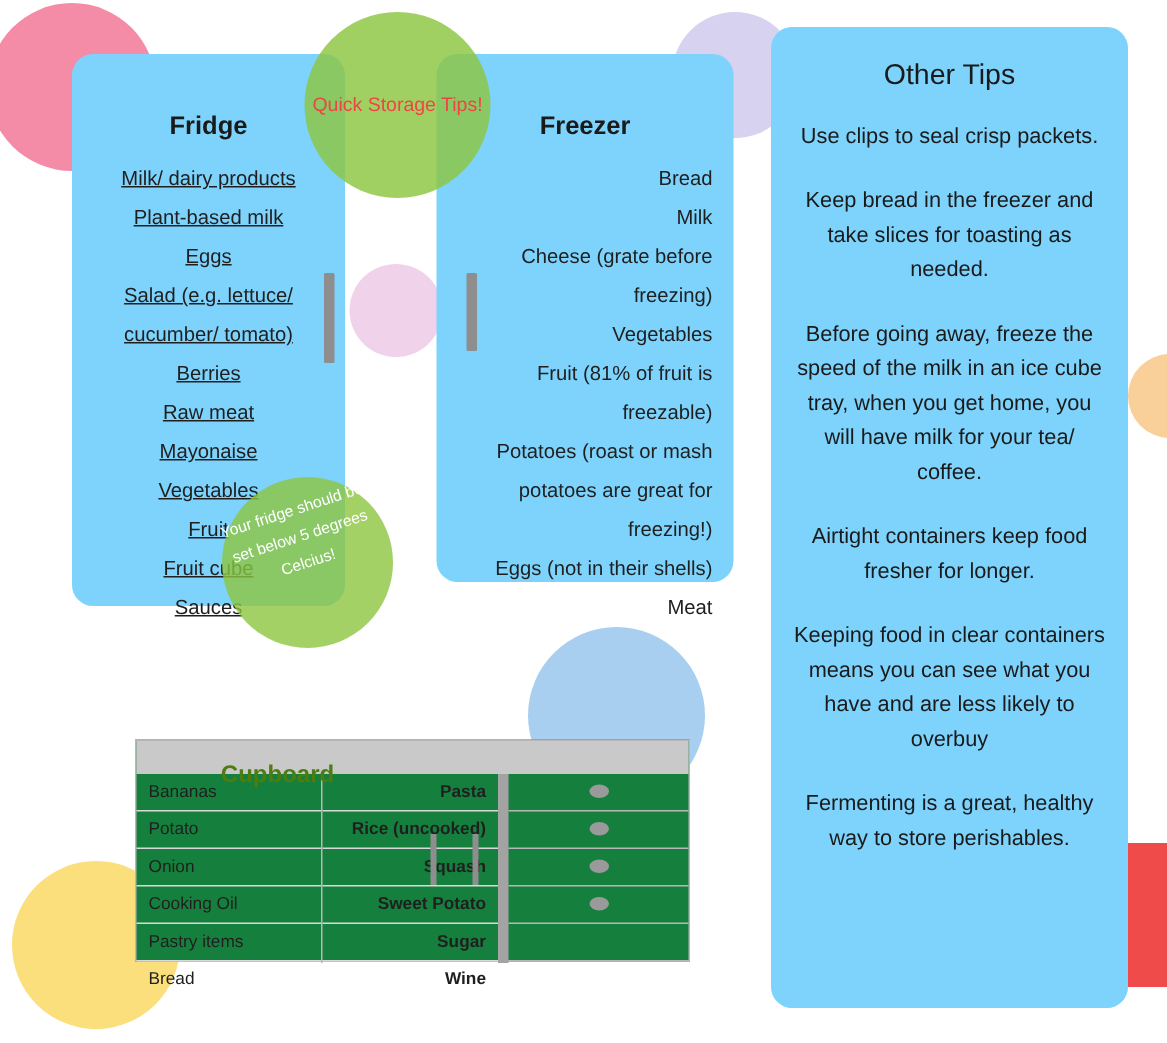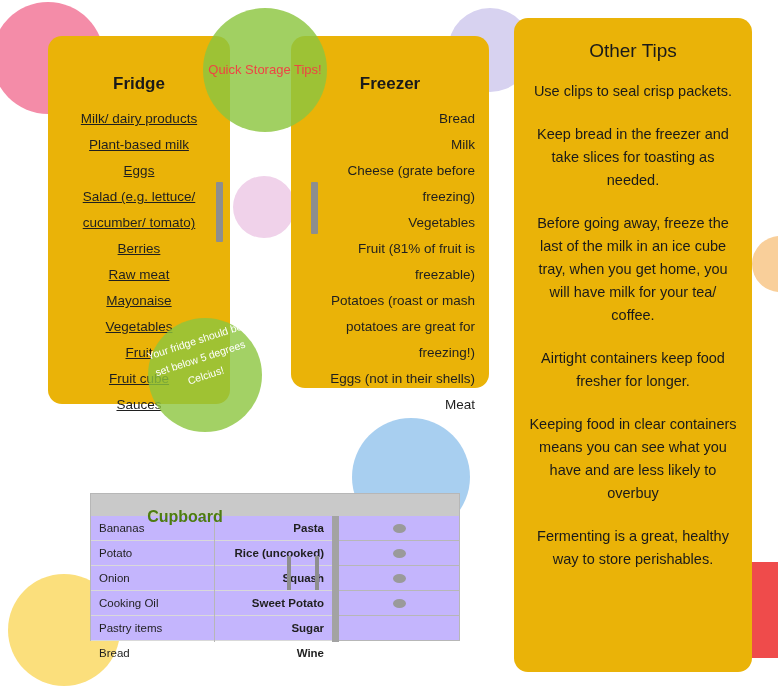"Other Tips" .card { background: #eab308 -> #7dd3fc }
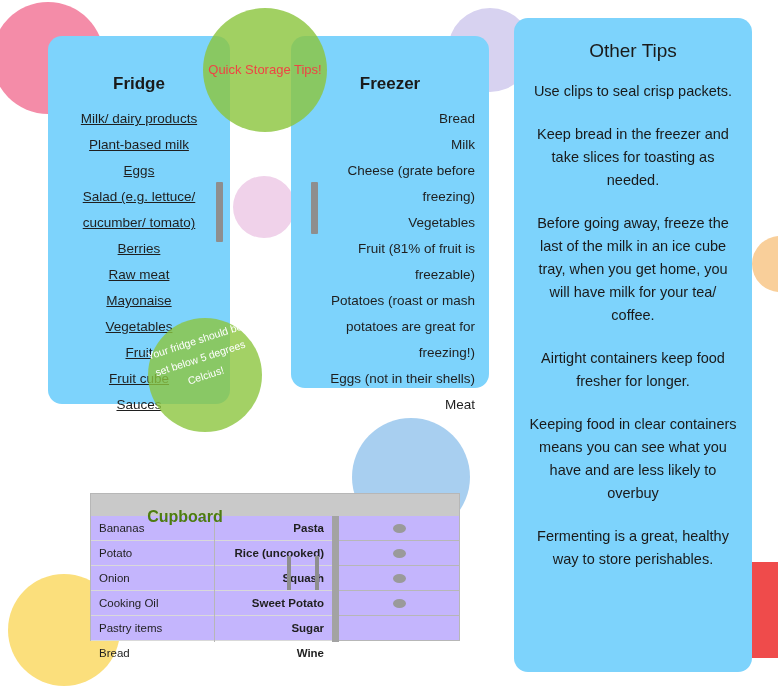"Before going away, freeze the" li { text: last -> speed }
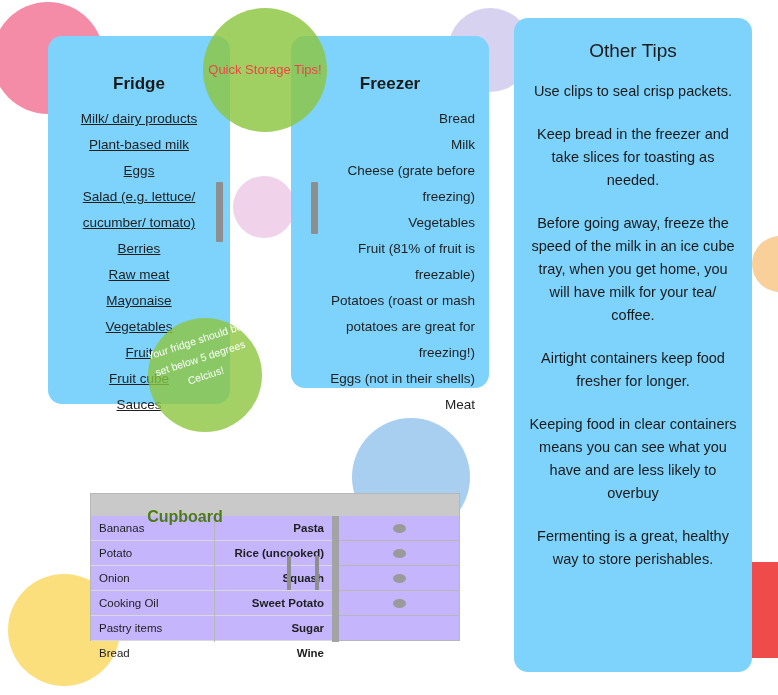"Bananas" #card-cupboard { background: #c4b5fd -> #15803d }
